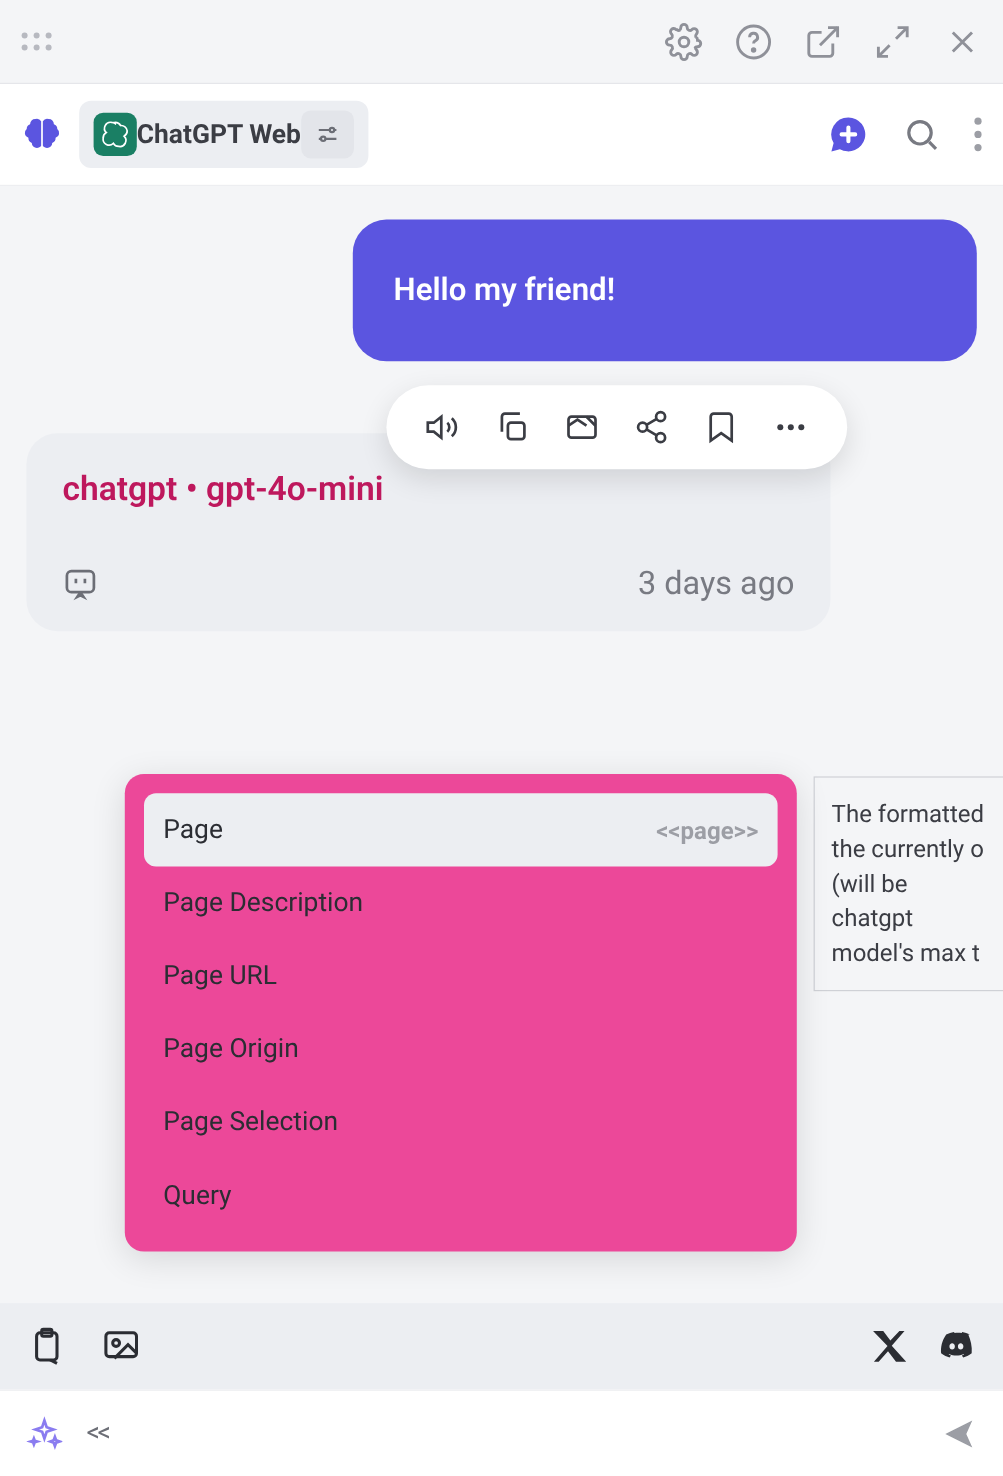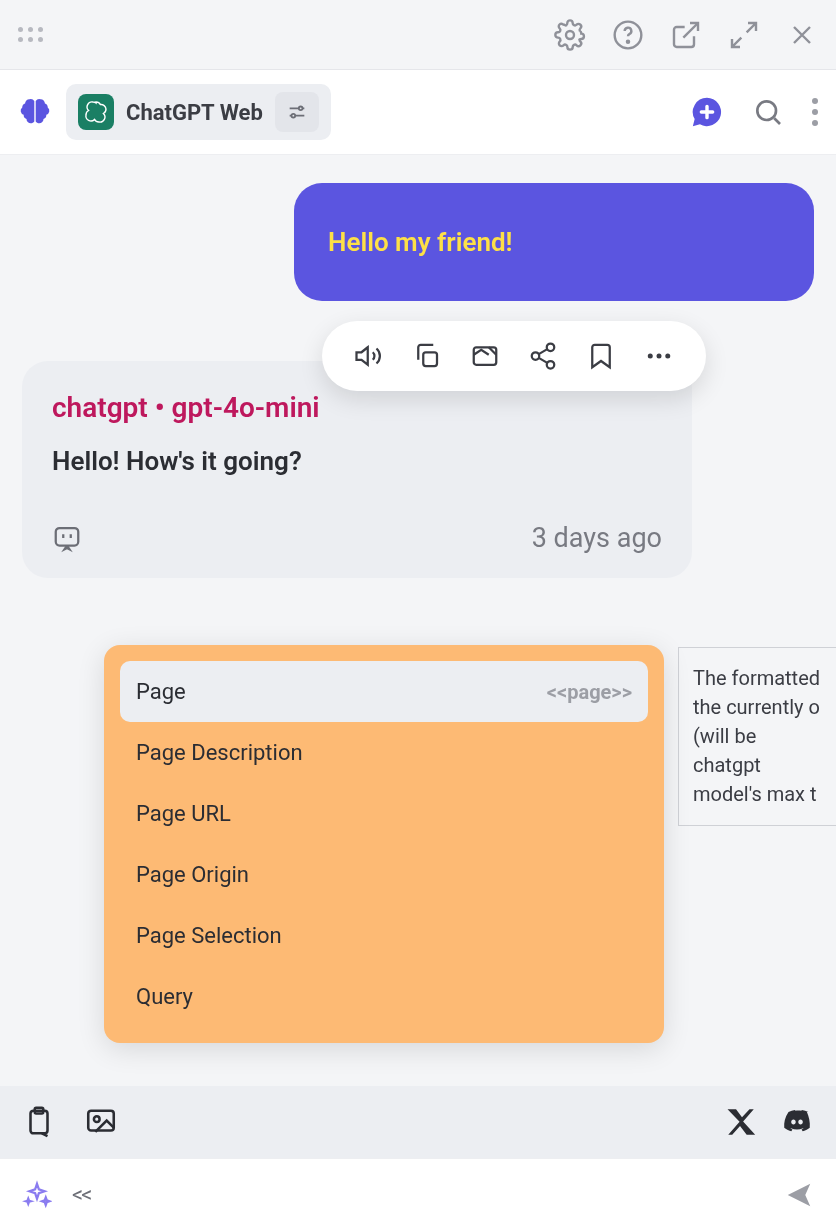"ChatGPT Web" .model-chip { gap: 12px -> 0 }
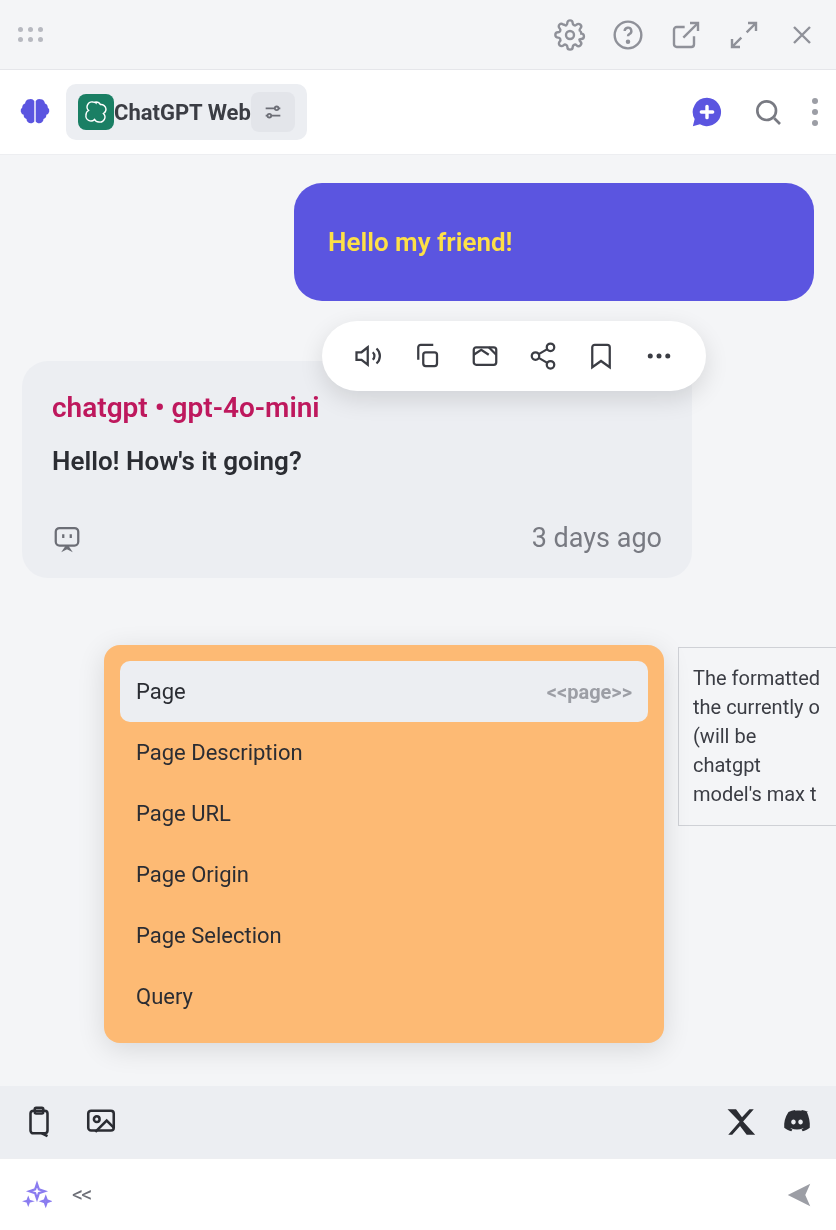"Hello my friend!" .user-bubble { color: #fde047 -> #ffffff }
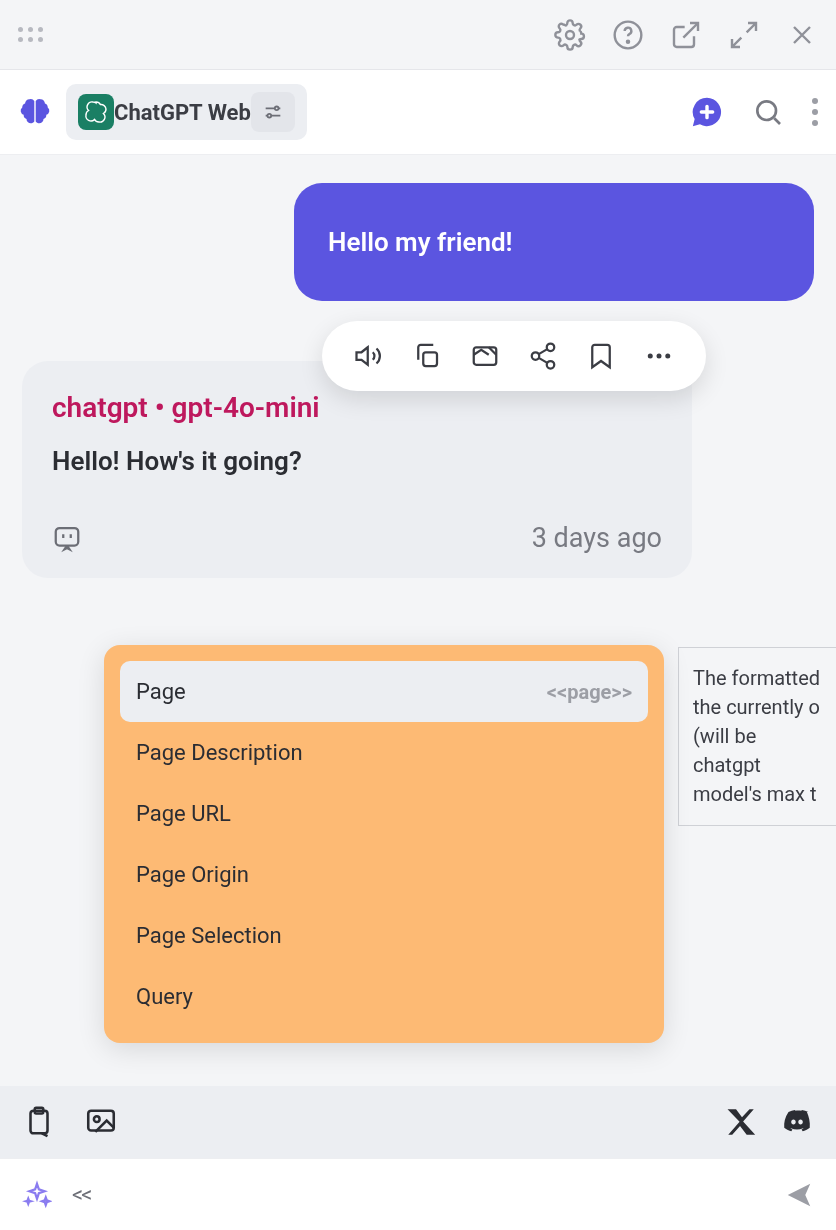"Hello! How's it going?" div.assistant-text { html: <div>Hello! How's it going?</div> -> none }
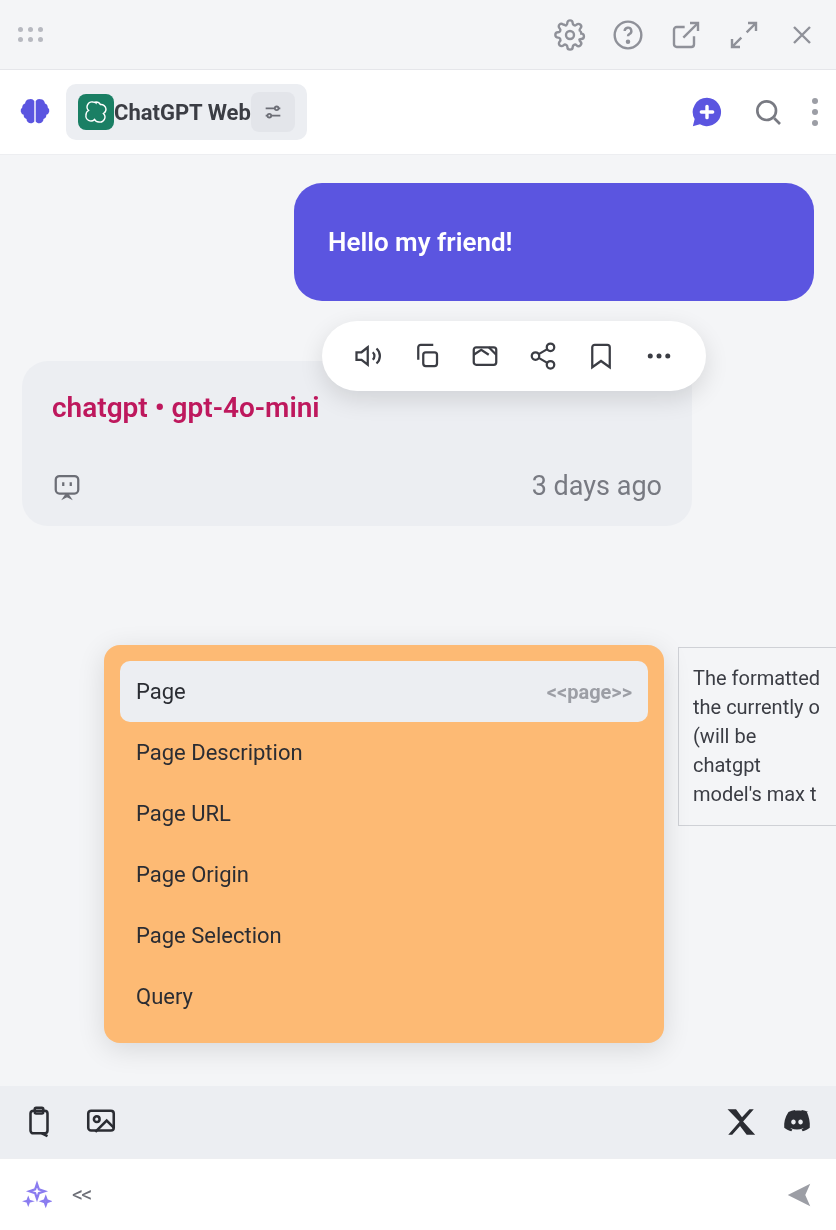"Page" .dropdown { background: #fdba74 -> #ec4899 }
